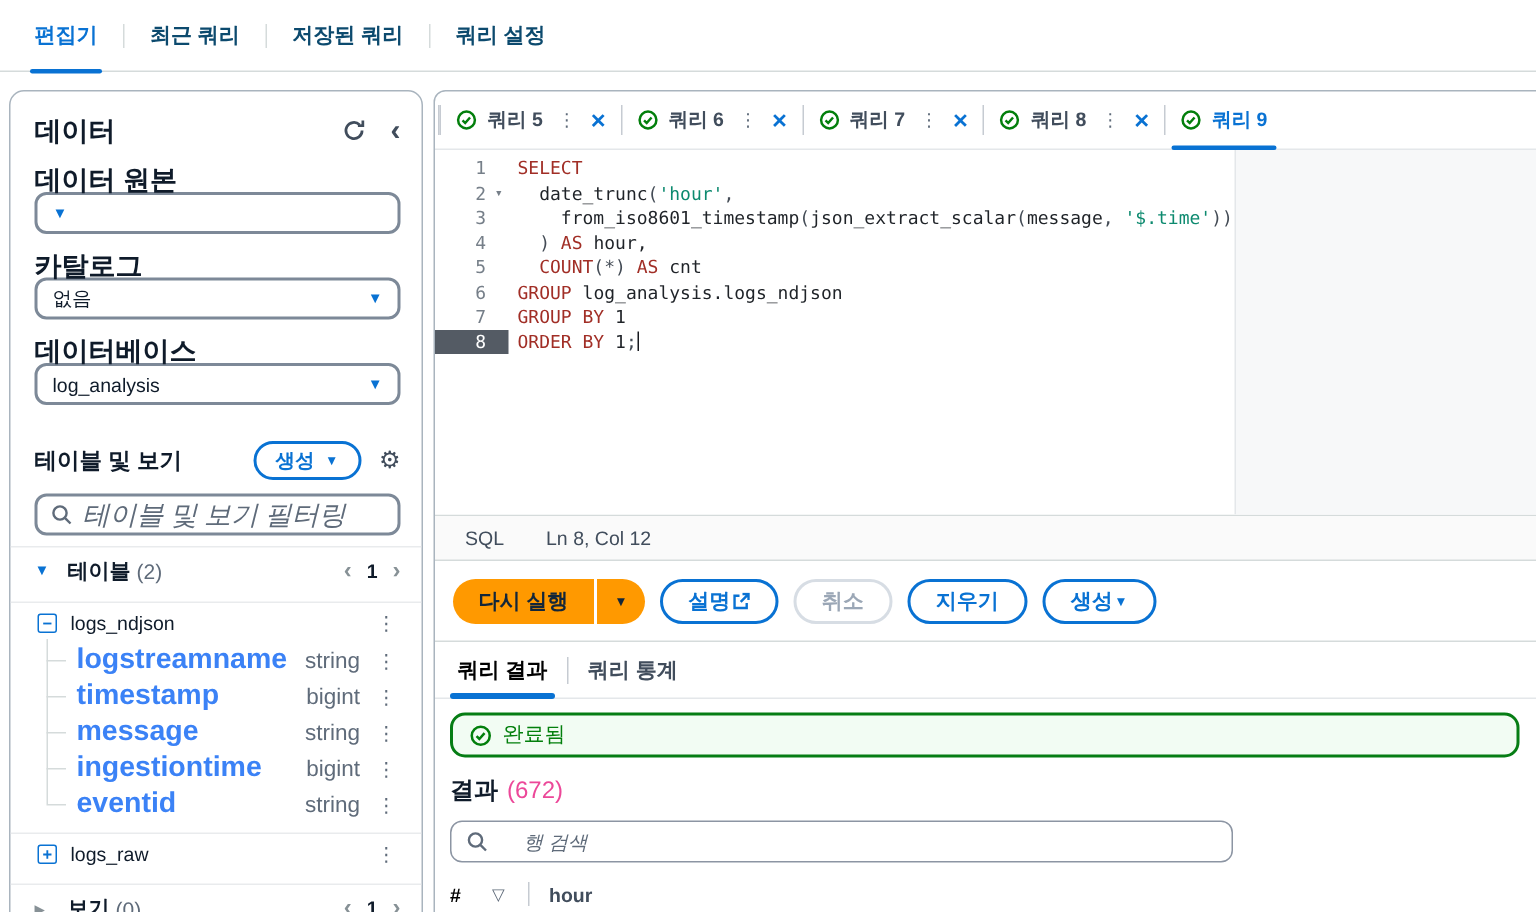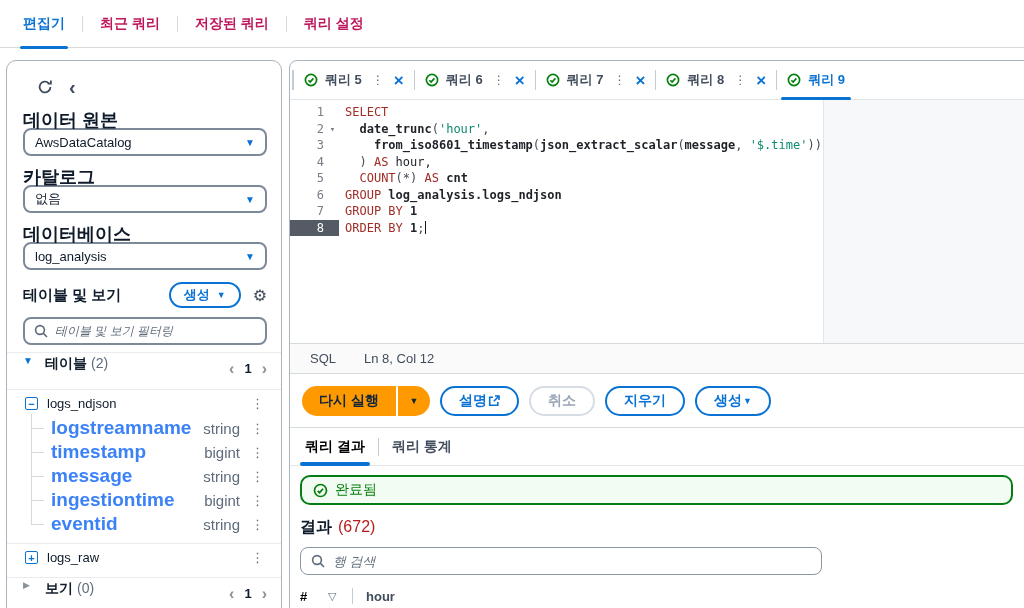"최근 쿼리" .top-tab { color: #be185d -> #0c4a6e }
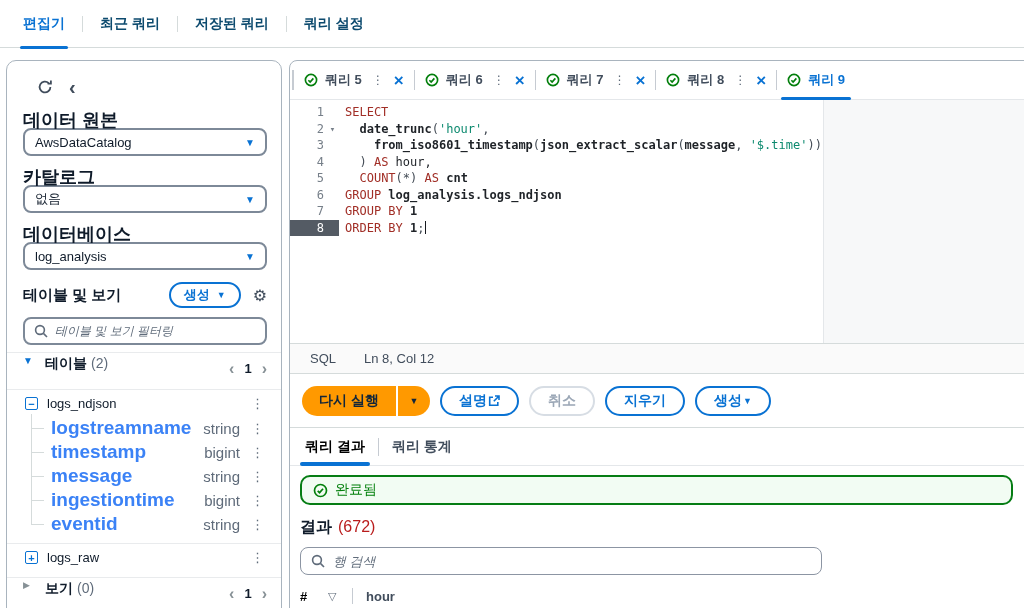"데이터" span.sb-title { html: none -> <span>데이터</span> }
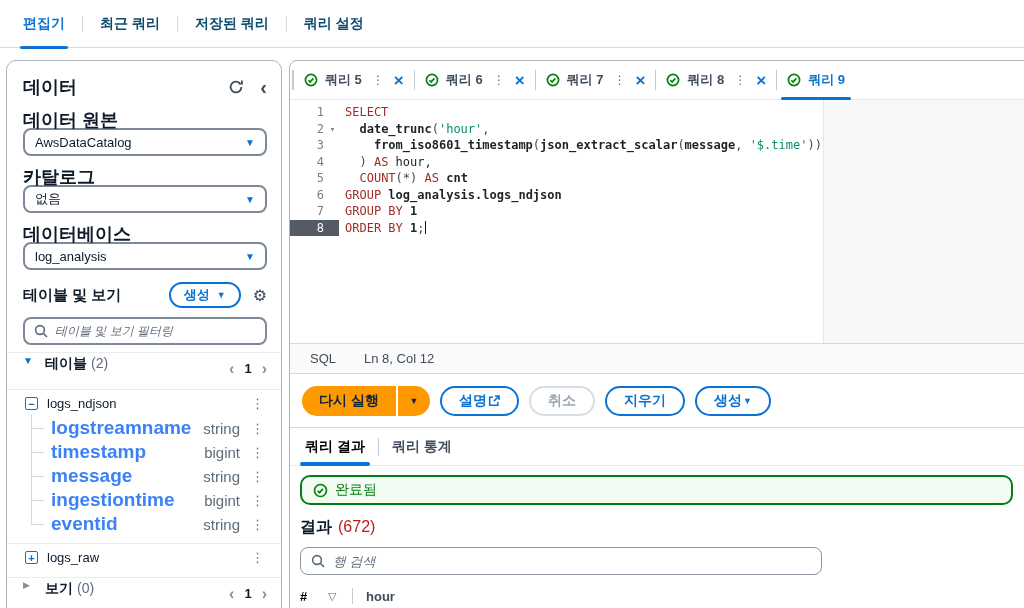"date_trunc" .sg-f { font-weight: 700 -> 400 }
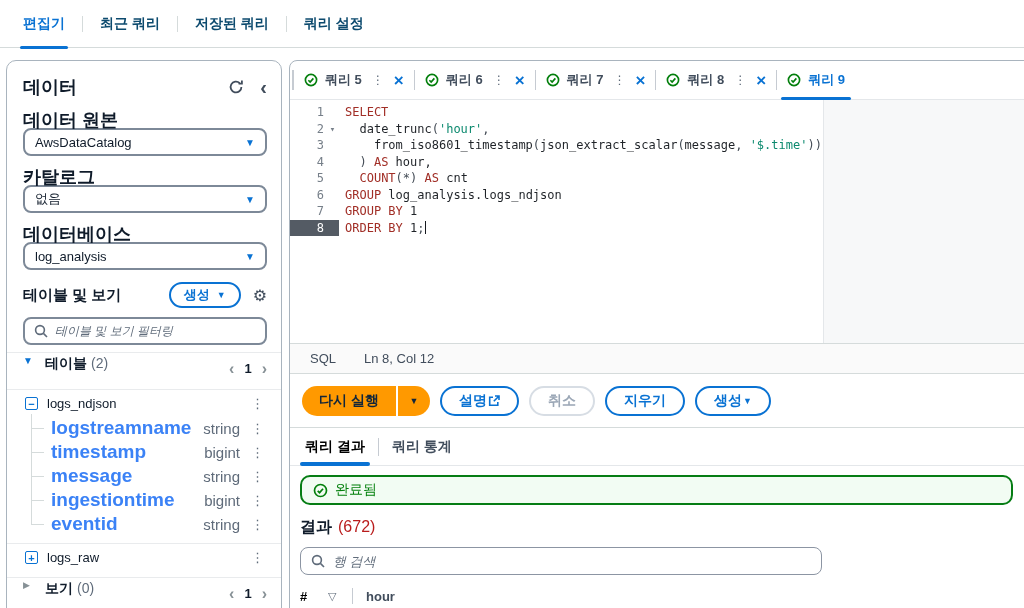"AwsDataCatalog" span.val { html: <span>AwsDataCatalog</span> -> none }
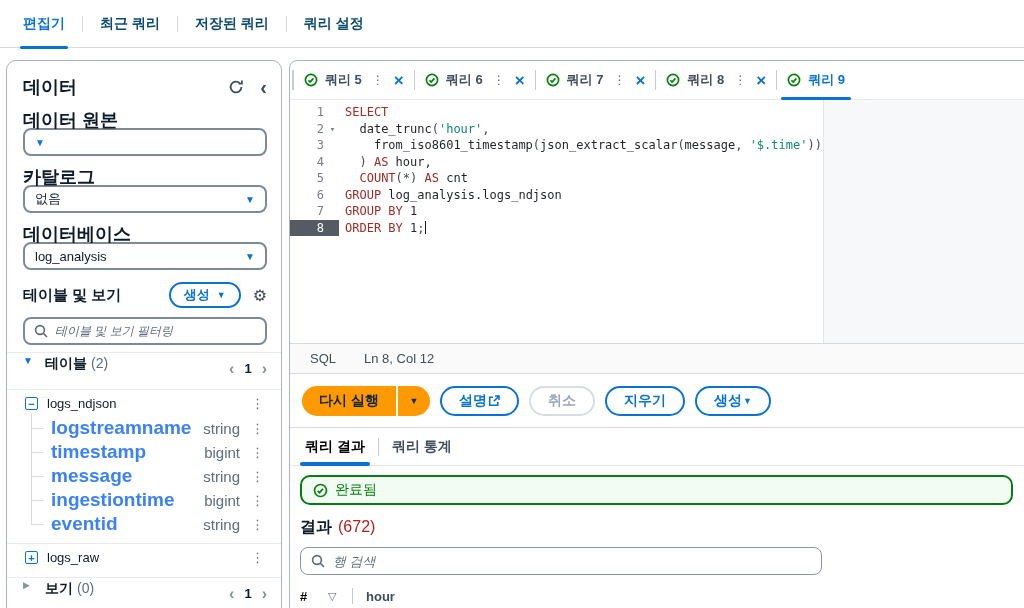"테이블 및 보기" .sb-tv-row { margin-top: 11px -> 23px }
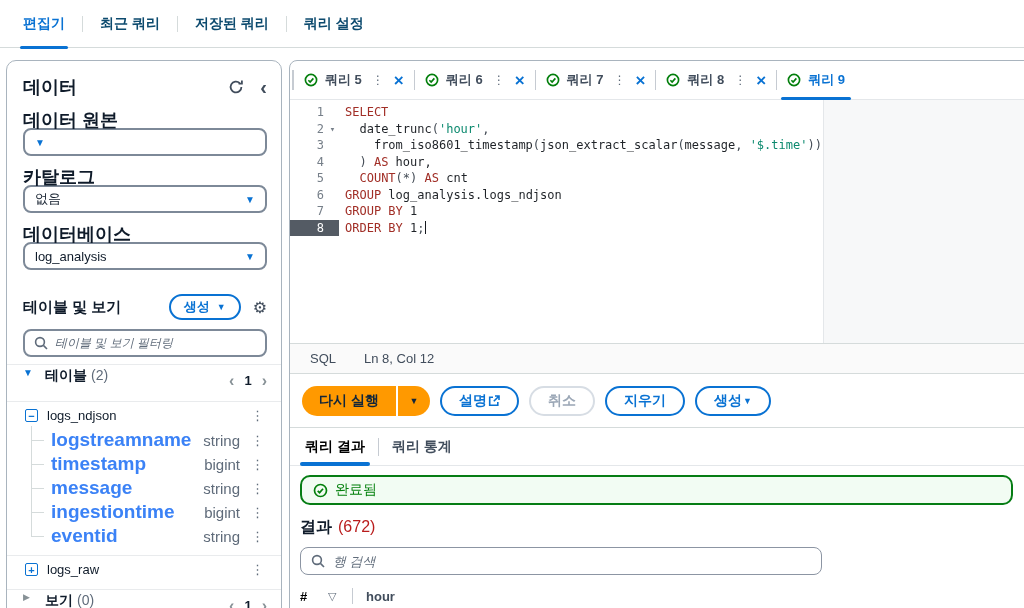"테이블 및 보기 필터링" .sb-search input { font-family: Liberation Sans, sans-serif -> Liberation Serif, serif; font-size: 12px -> 18px }
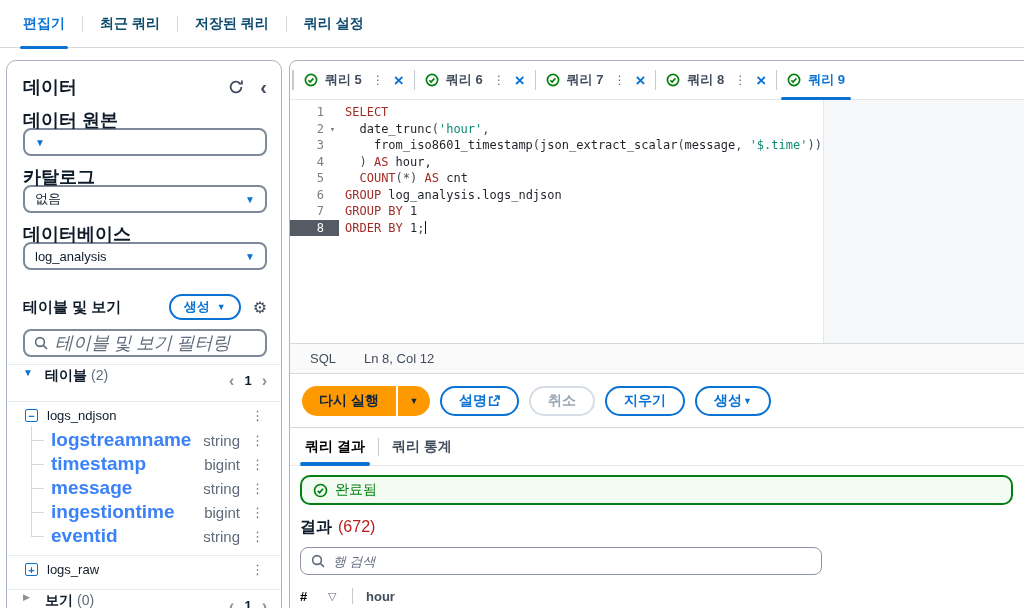"테이블" .sec-row { align-items: none -> center }
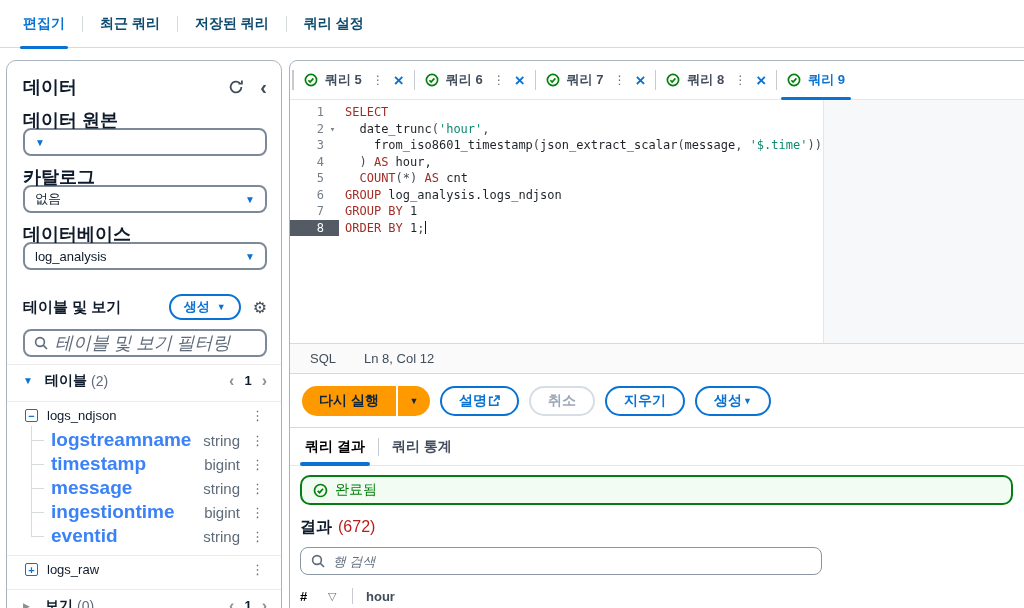"(672)" .res-count { color: #b91c1c -> #ec4899 }
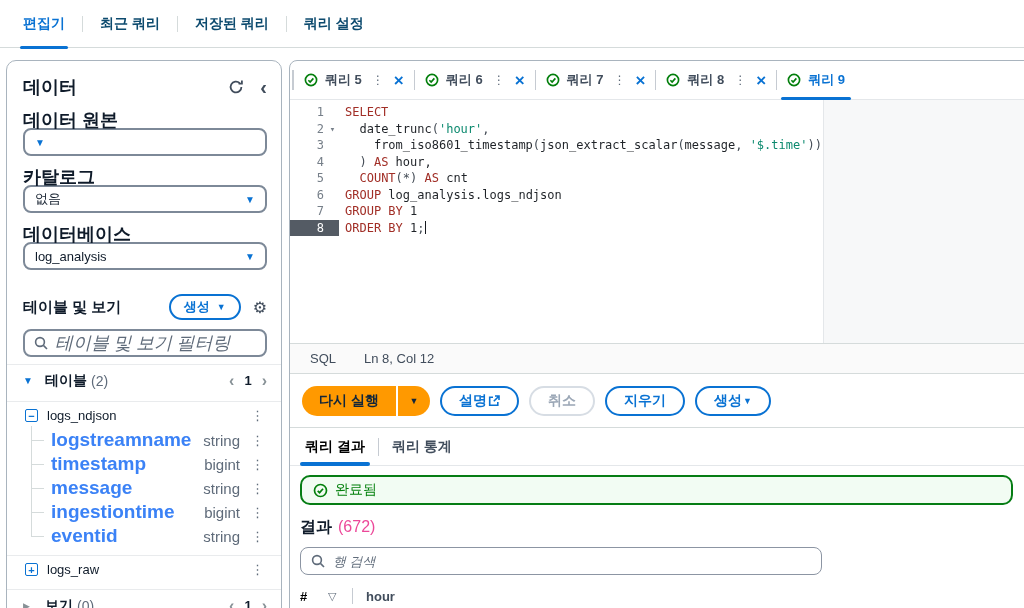"행 검색" .res-search { gap: 8px -> 24px }
